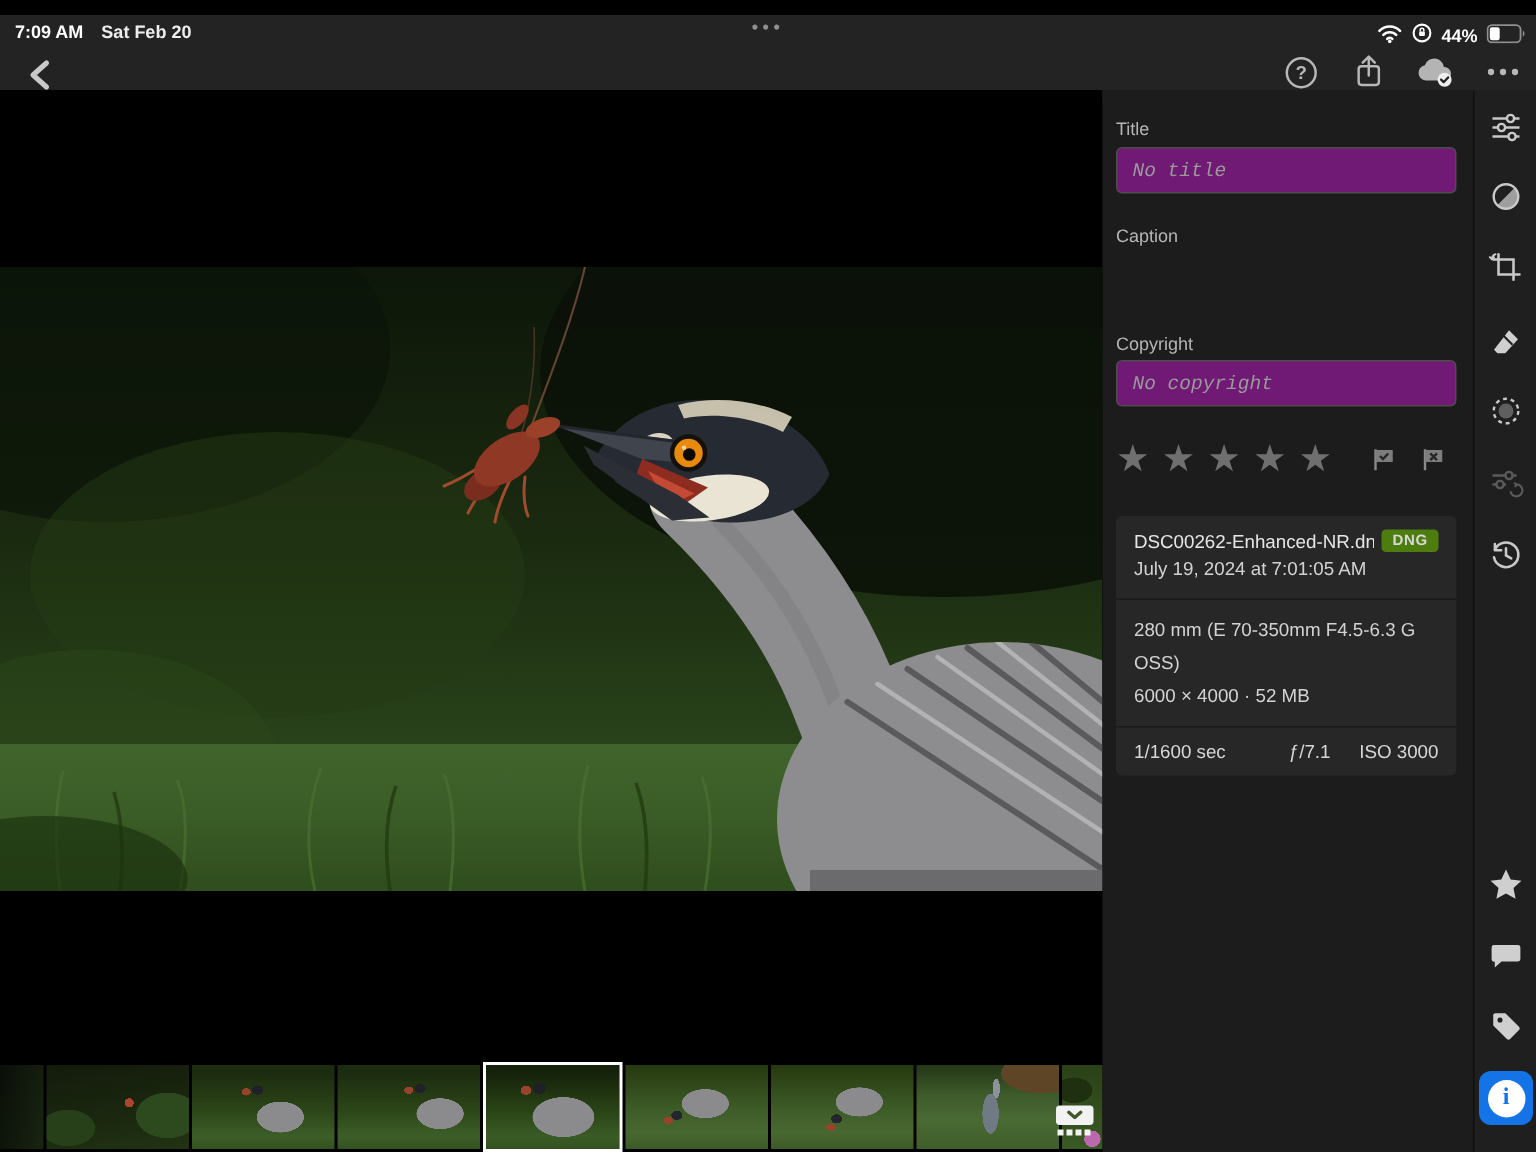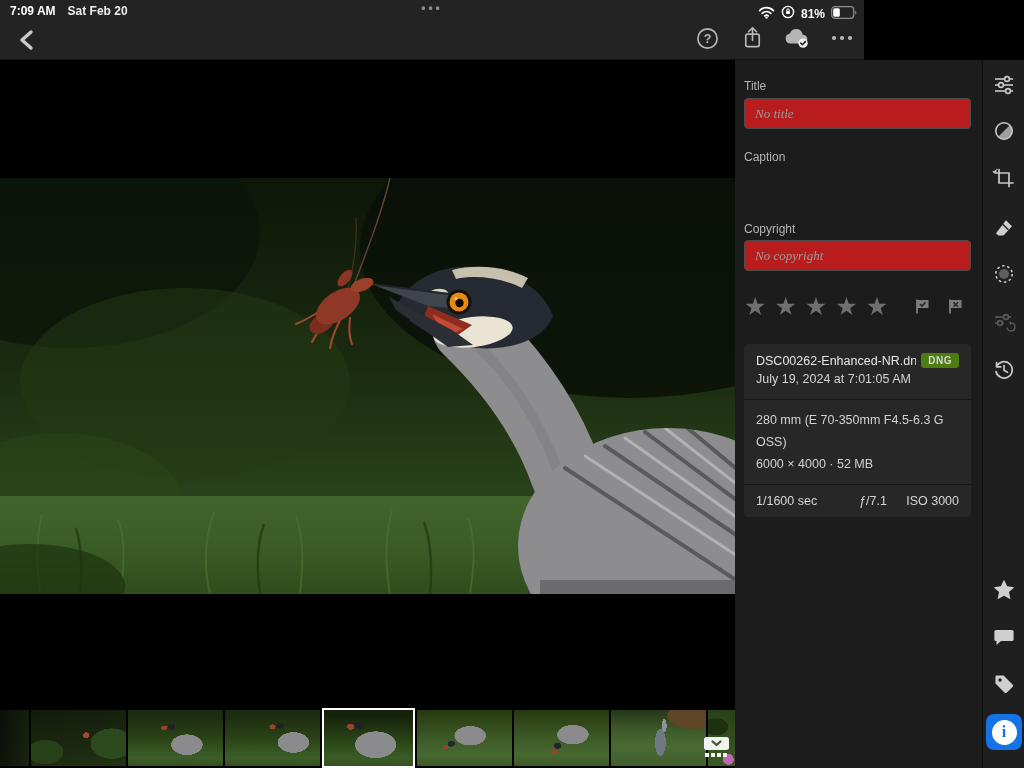"7:09 AM" .header { top: 0 -> 10px; width: 864px -> 1024px }
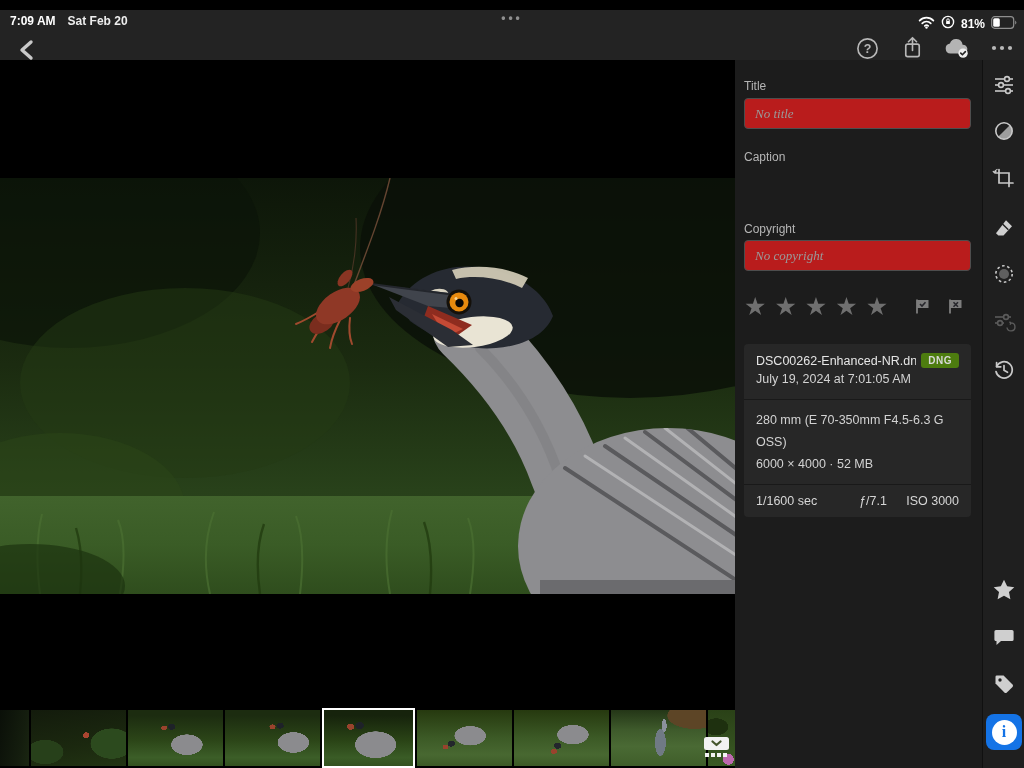"81%" span { text: 81% -> 44% }
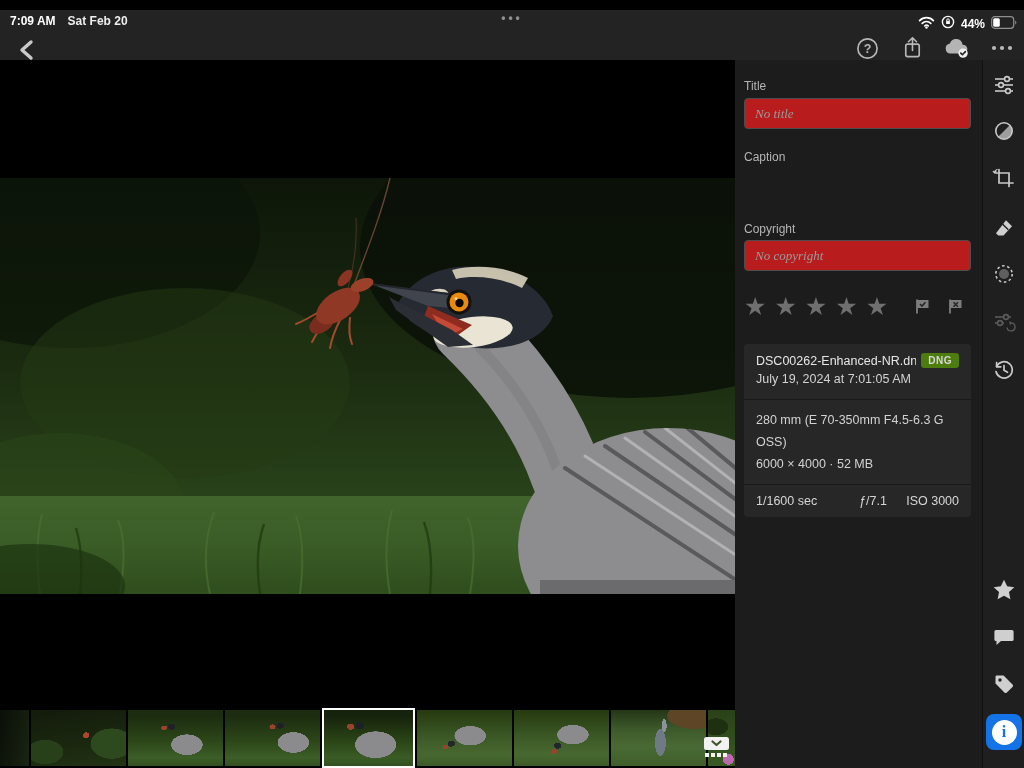"No title" .panel input { background: #b91c1c -> #701a75; font-family: Liberation Serif, serif -> Liberation Mono, monospace }
